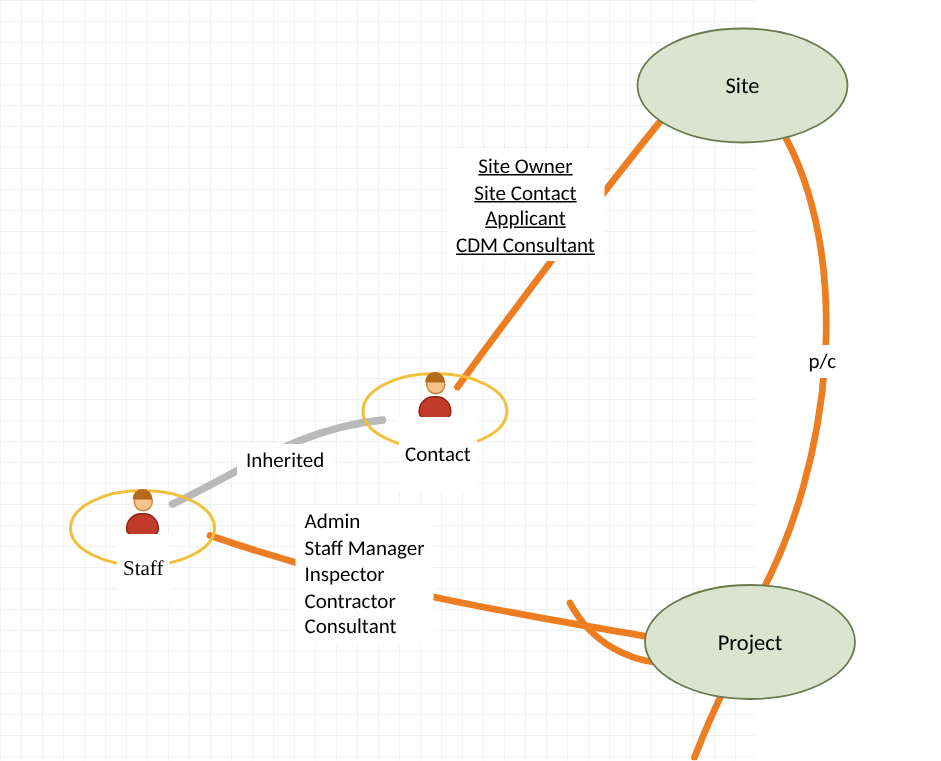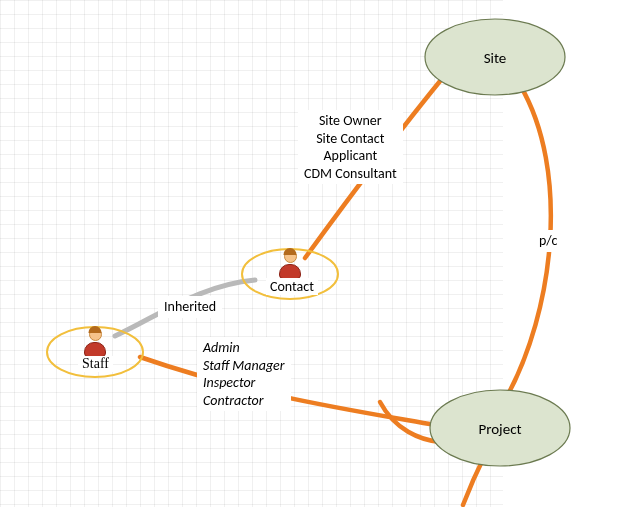"Site Owner" div.label { text-decoration: none -> underline; top: 110px -> 100px }
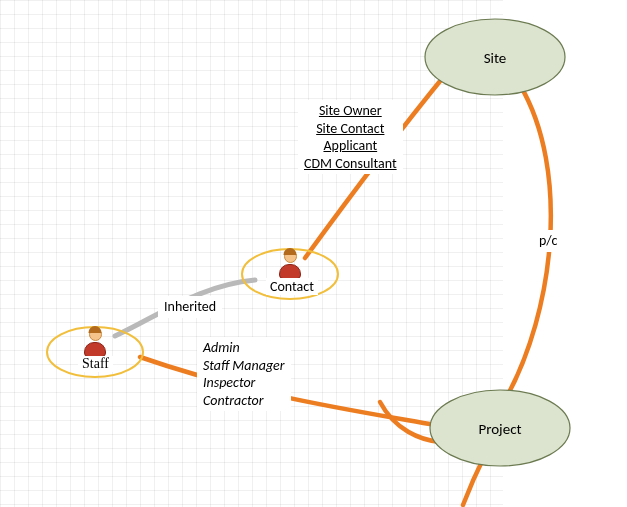"Contact" .actor-label { padding: 0 4px -> 16px 4px }
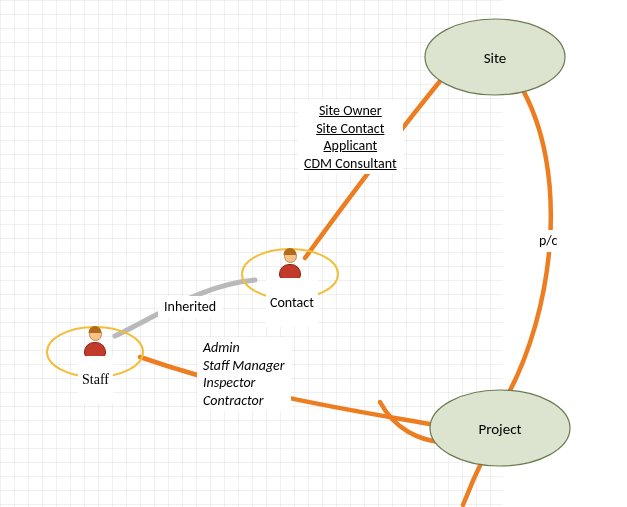"Admin" div.label { font-style: italic -> none }
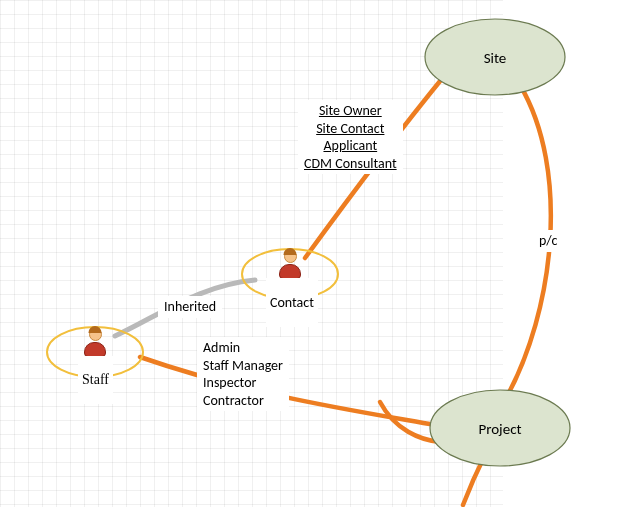"Consultant" div { html: none -> <div>Consultant</div> }
